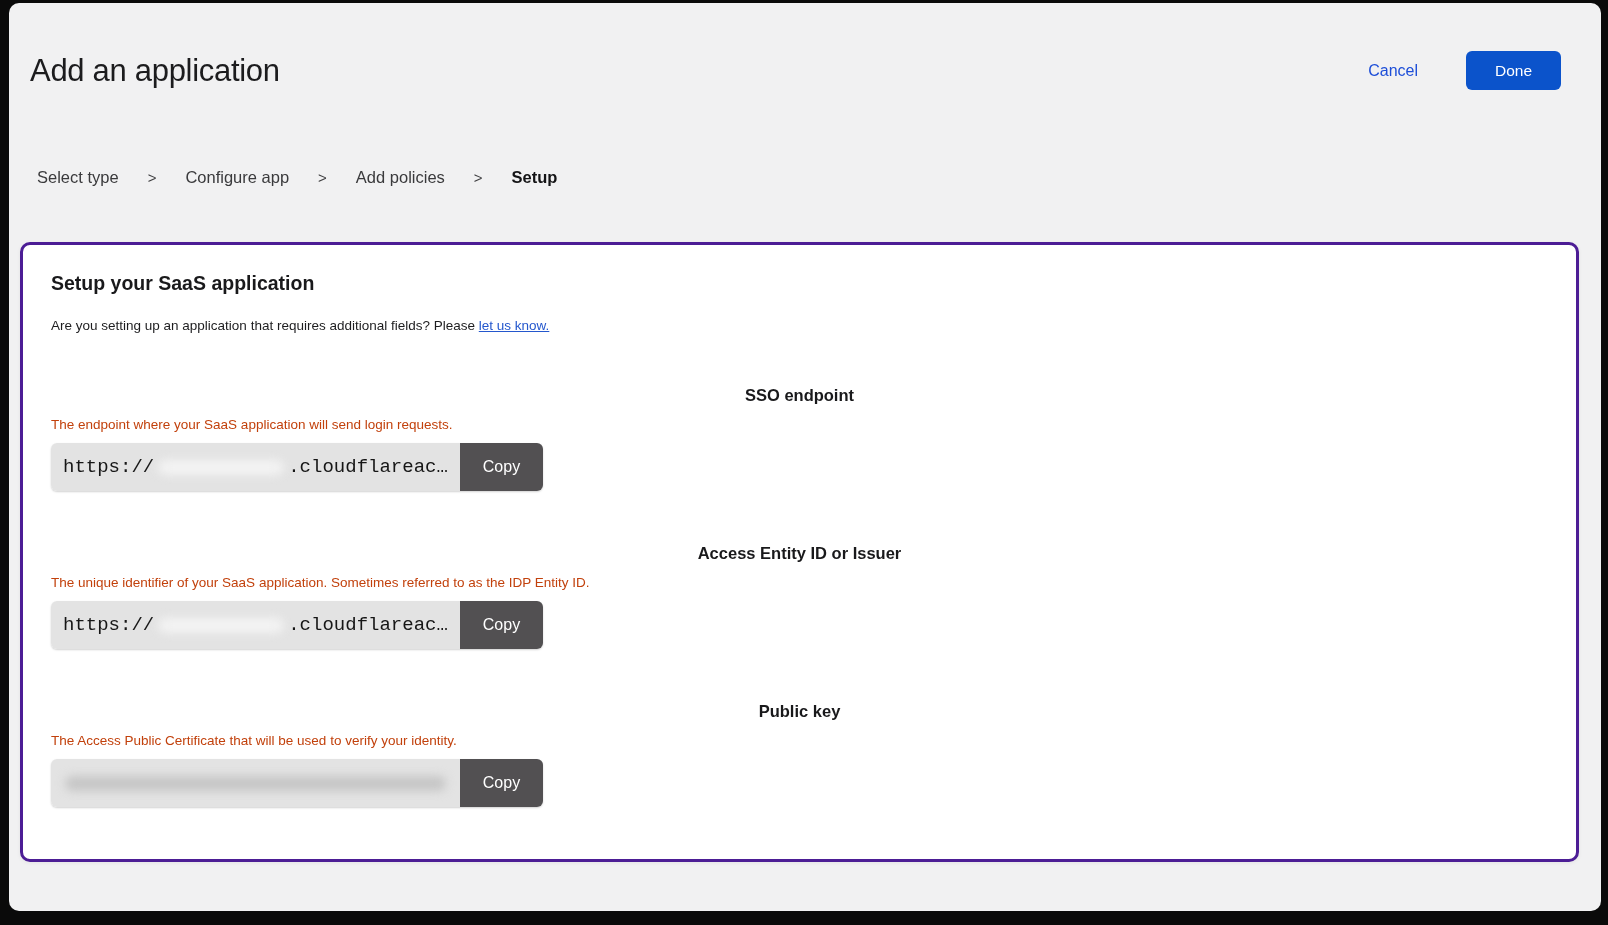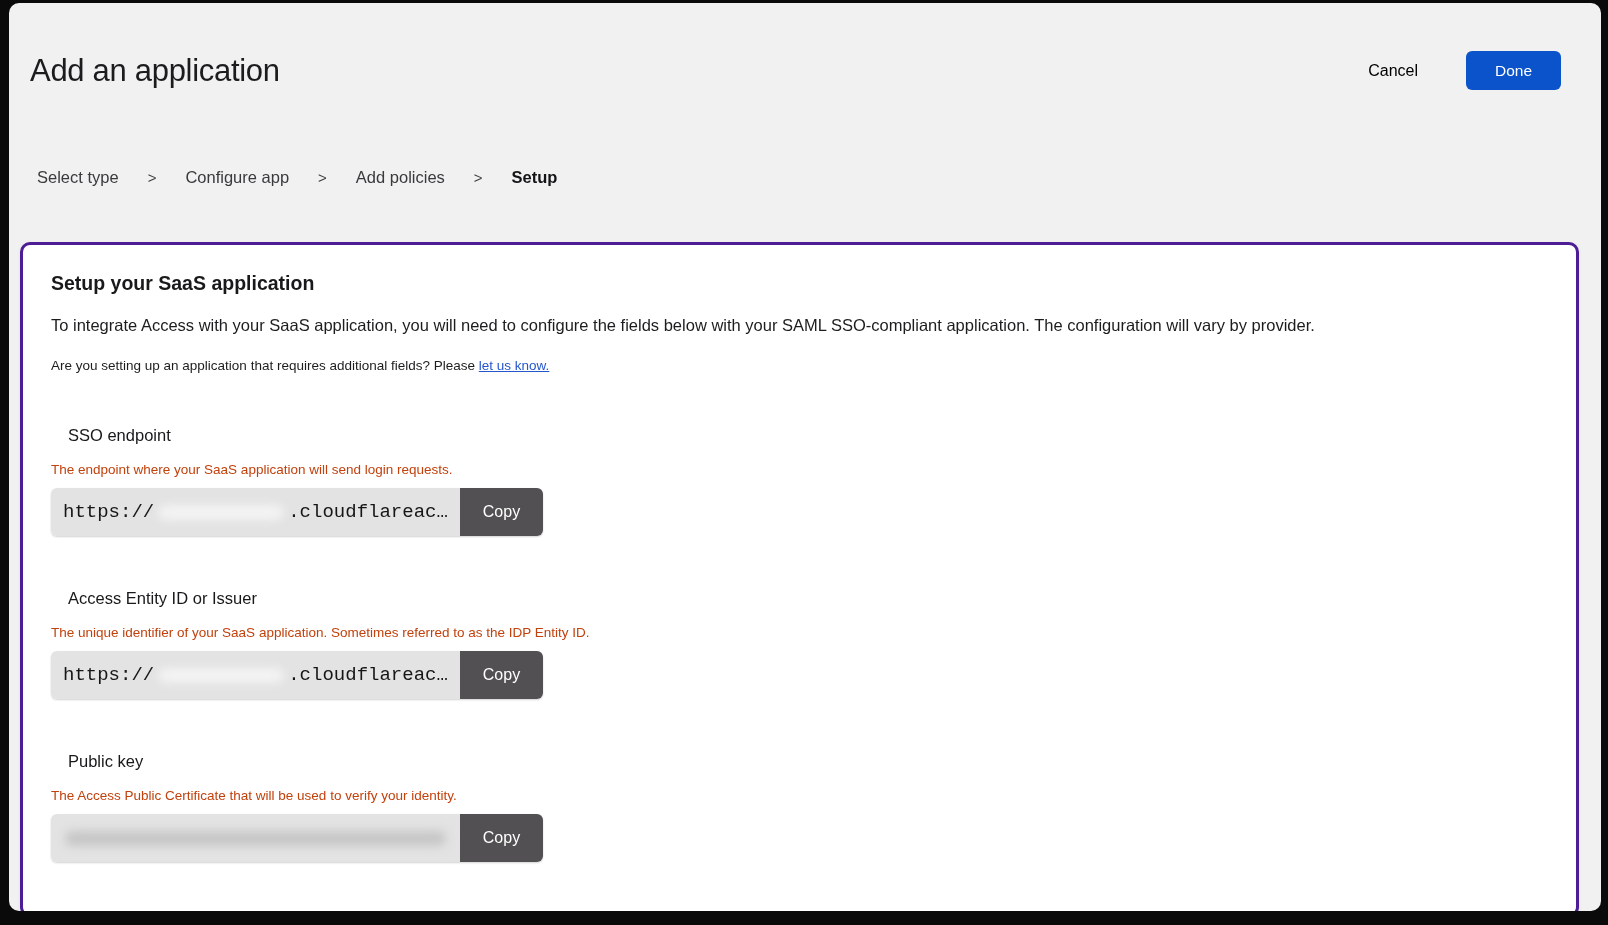"Cancel" .cancel-link { color: #000000 -> #1d4ed8 }
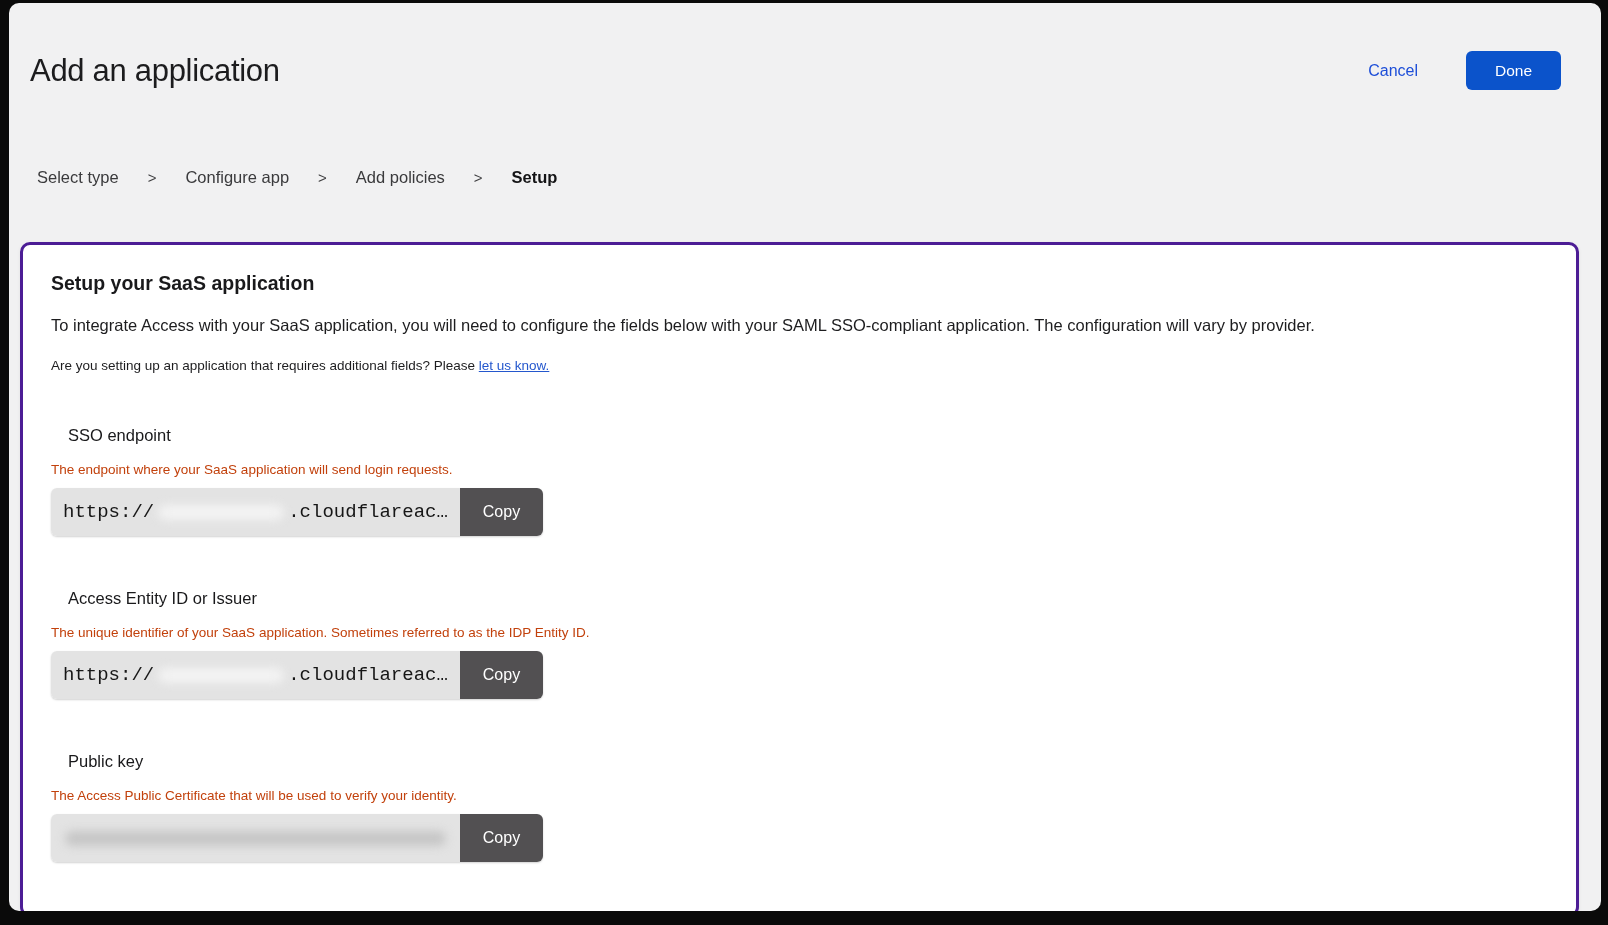"To integrate Access with your" p.card-desc { html: <p>To integrate Access with your SaaS application, you will need to configure the fields below with your SAML SSO-compliant application. The configuration will vary by provider.</p> -> none }
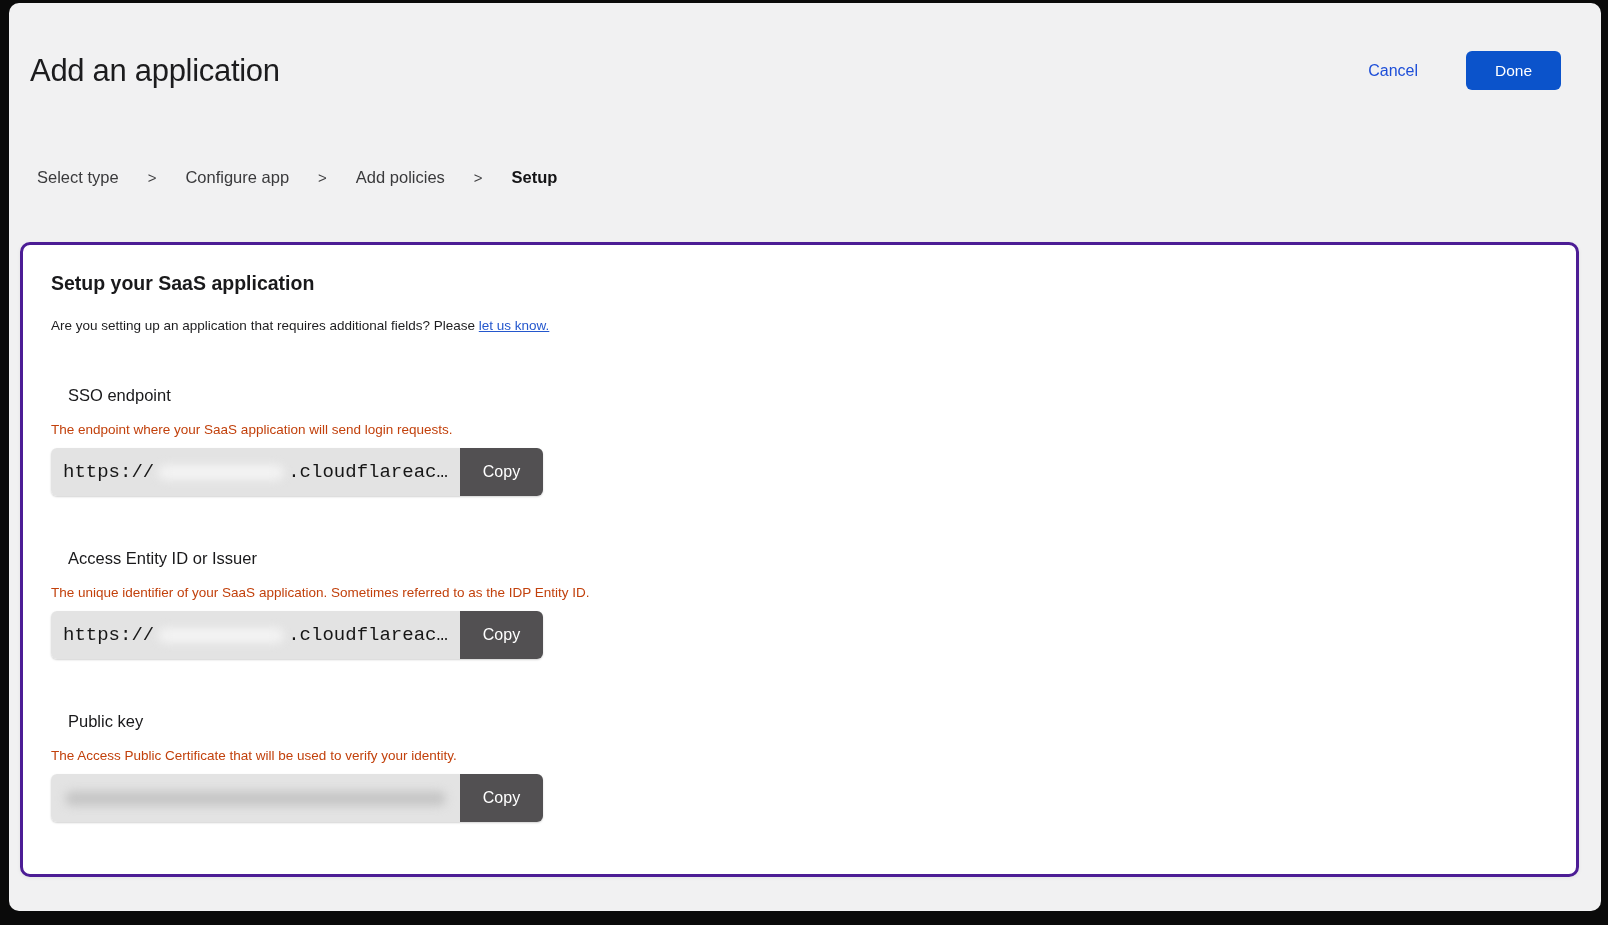"SSO endpoint" .field-label { font-weight: 400 -> 700; margin: 17px -> 0; text-align: none -> center }
